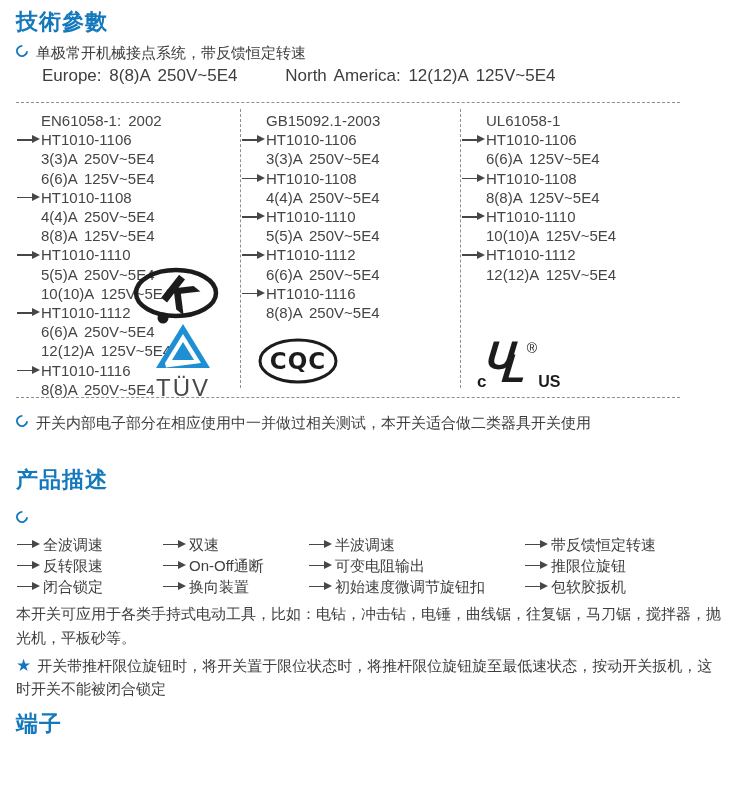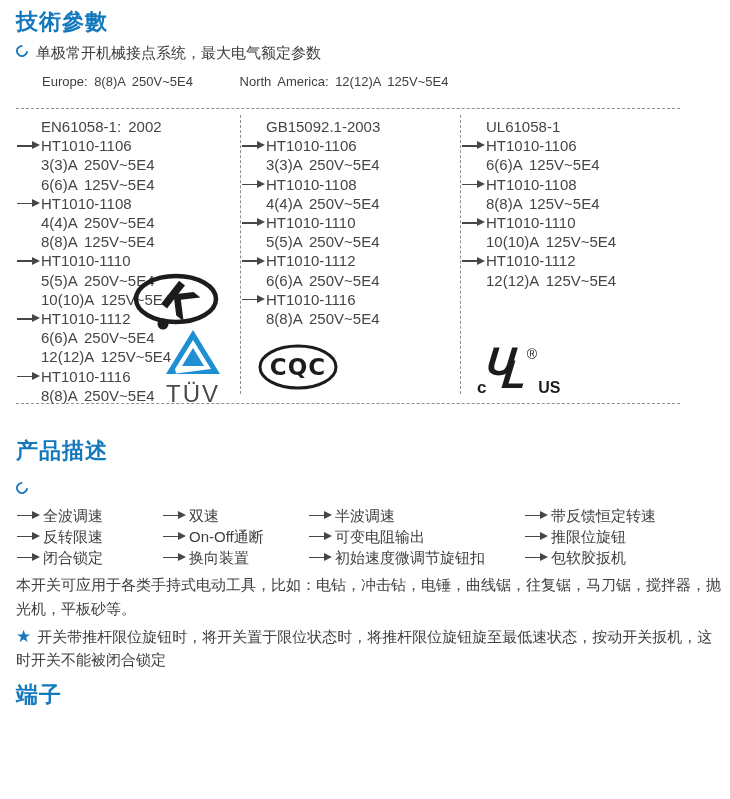"单极常开机械接点系统，最大电气额定参数" span { text: 最大电气额定参数 -> 带反馈恒定转速 }
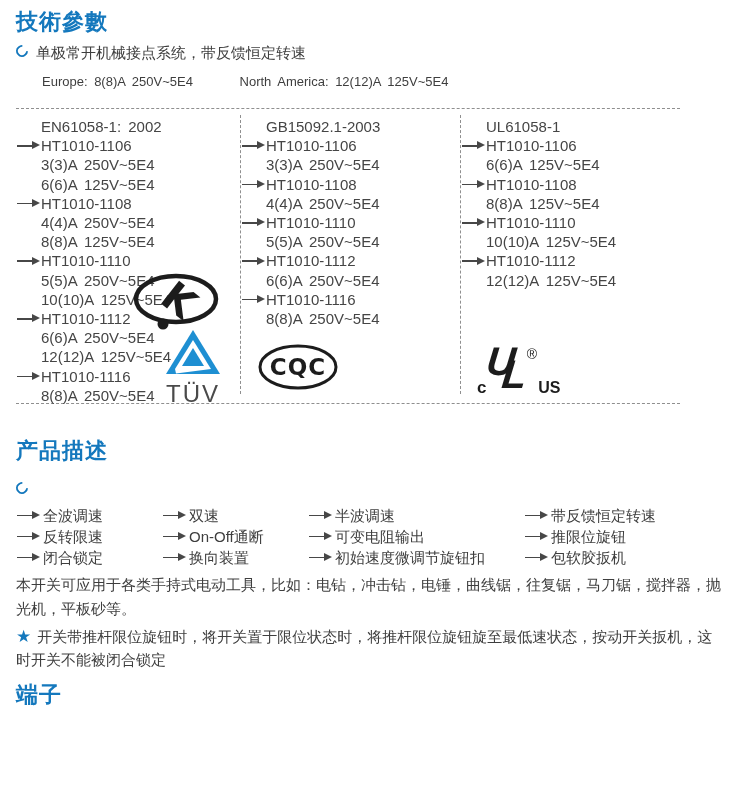"Europe: 8(8)A 250V~5E4 North America:" .ratings-line { font-size: 13px -> 17px; margin-top: 8px -> 2px }
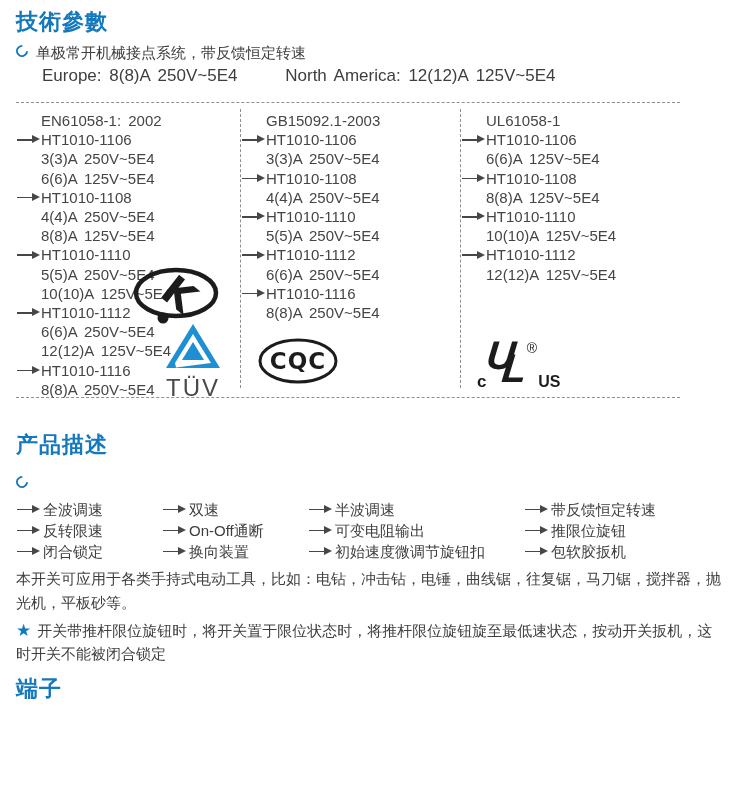"TÜV" .tuv-logo { left: 142px -> 132px }
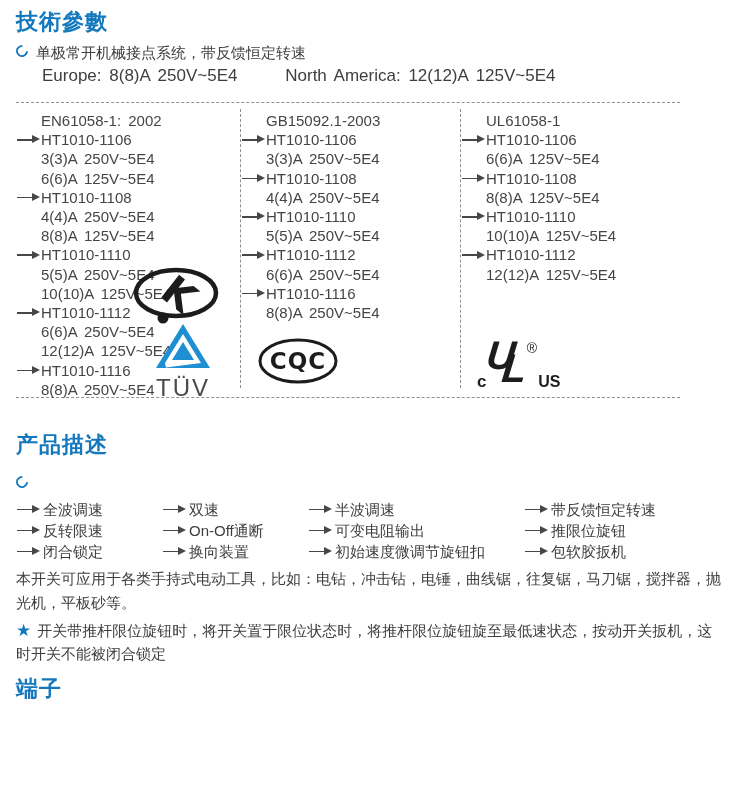"开关内部电子部分在相应使用中一并做过相关测试，本开关适合做二类器具开关使用" div.bullet { html: none -> <div> <span></span> <span>开关内部电子部分在相应使用中一并做过相关测试，本开关适合做二类器具开关使用</span> </div> }
